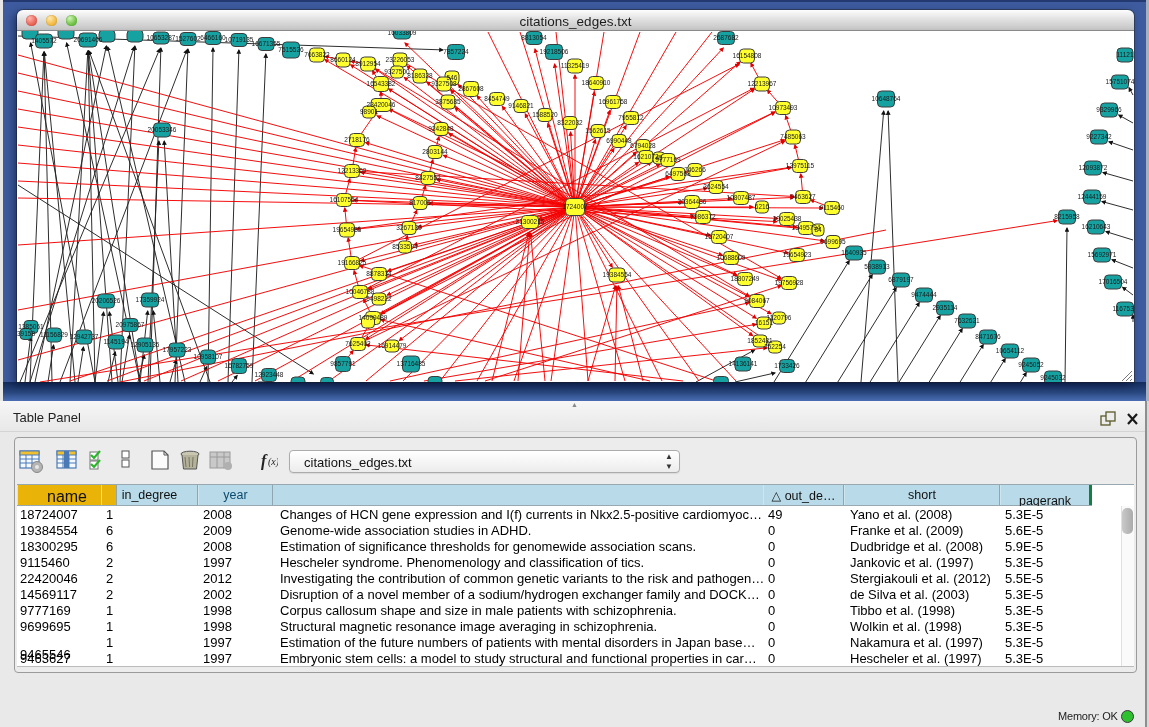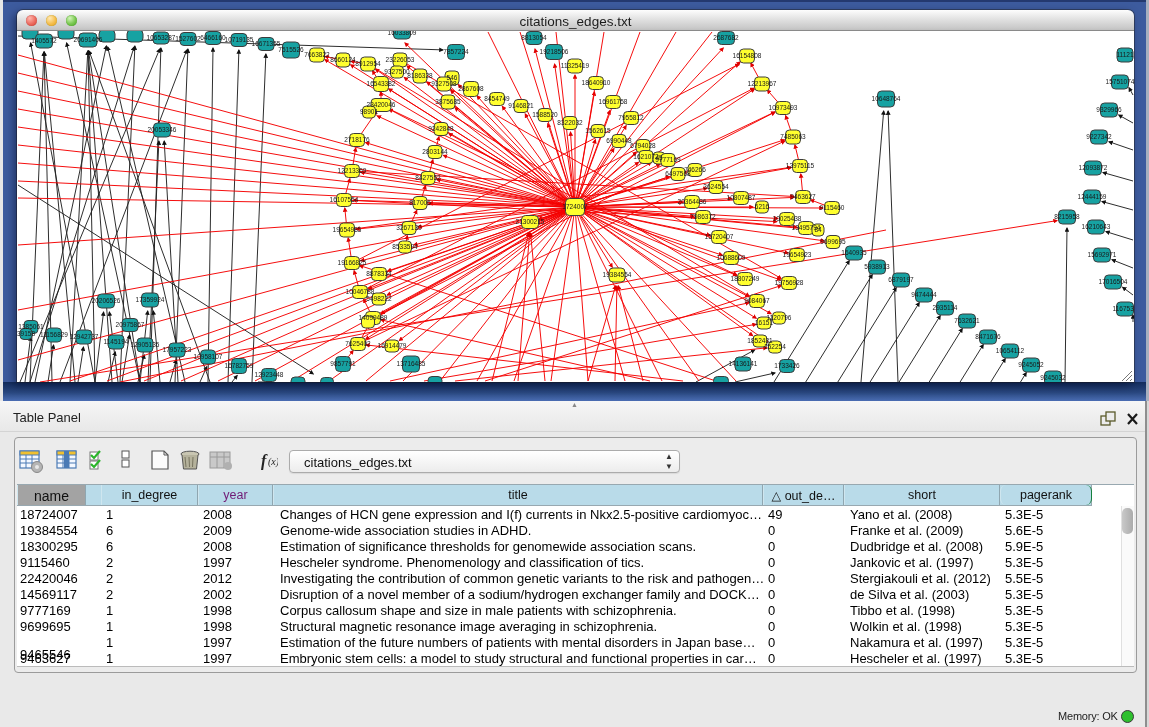"name" div { background: #a3a3a3 -> #eab308; font-size: 14px -> 16px; width: 69px -> 100px }
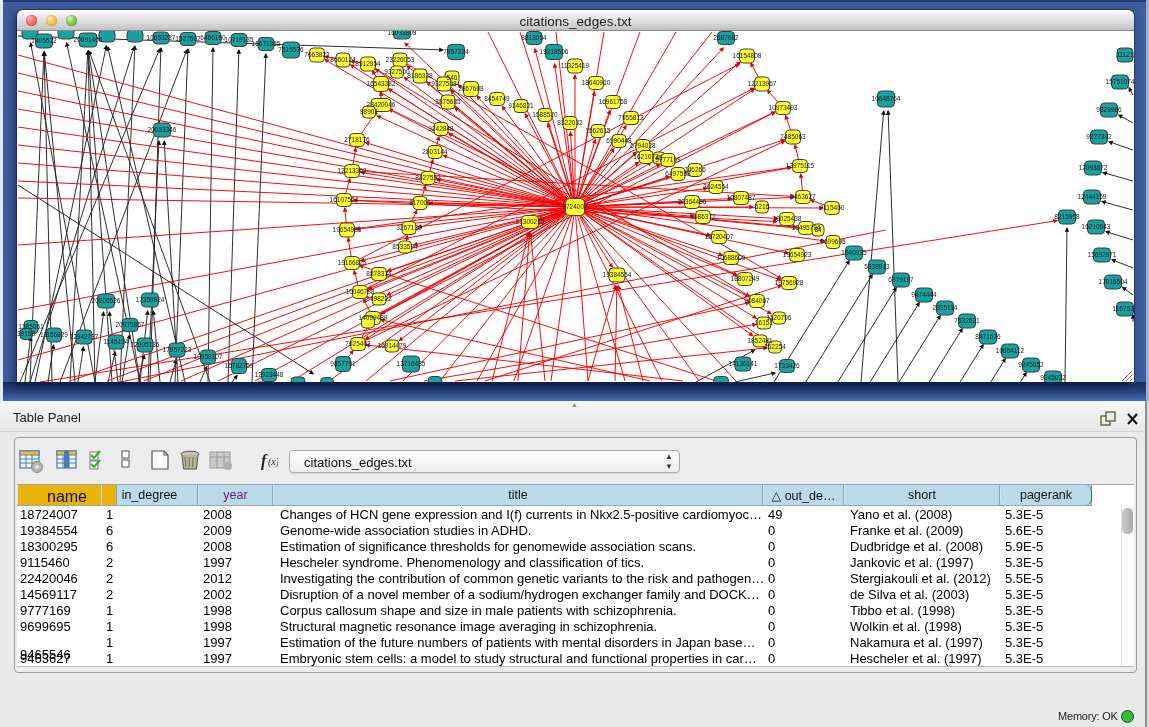"year" div { color: #701a75 -> #0c4a6e }
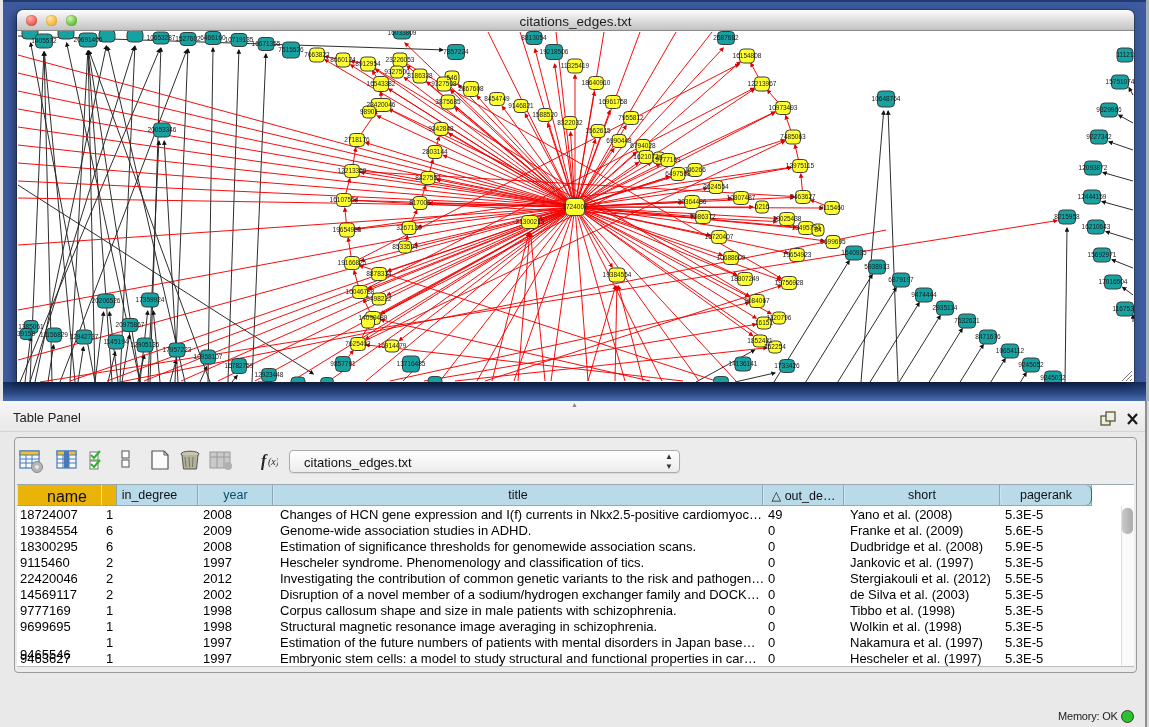"title" div { html: <div>title</div> -> none }
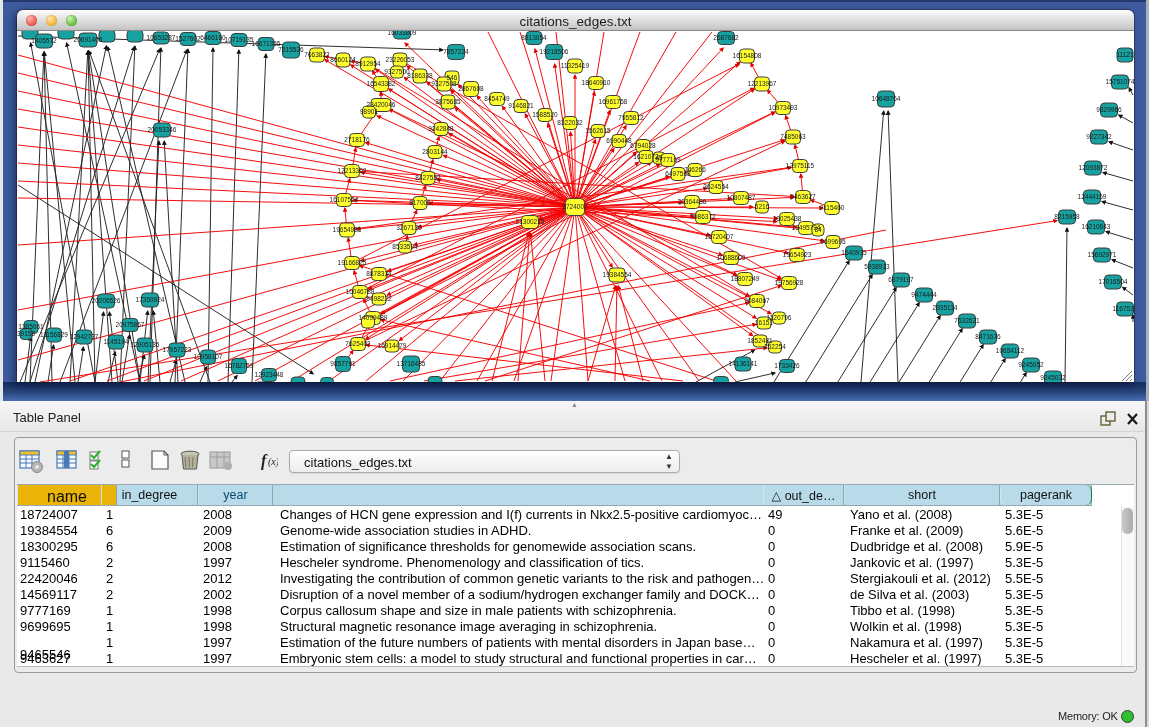"pagerank" div { border-radius: 6px -> none; border-right: 1px solid #15803d -> 3px solid #15803d; padding-top: 3px -> 9px }
